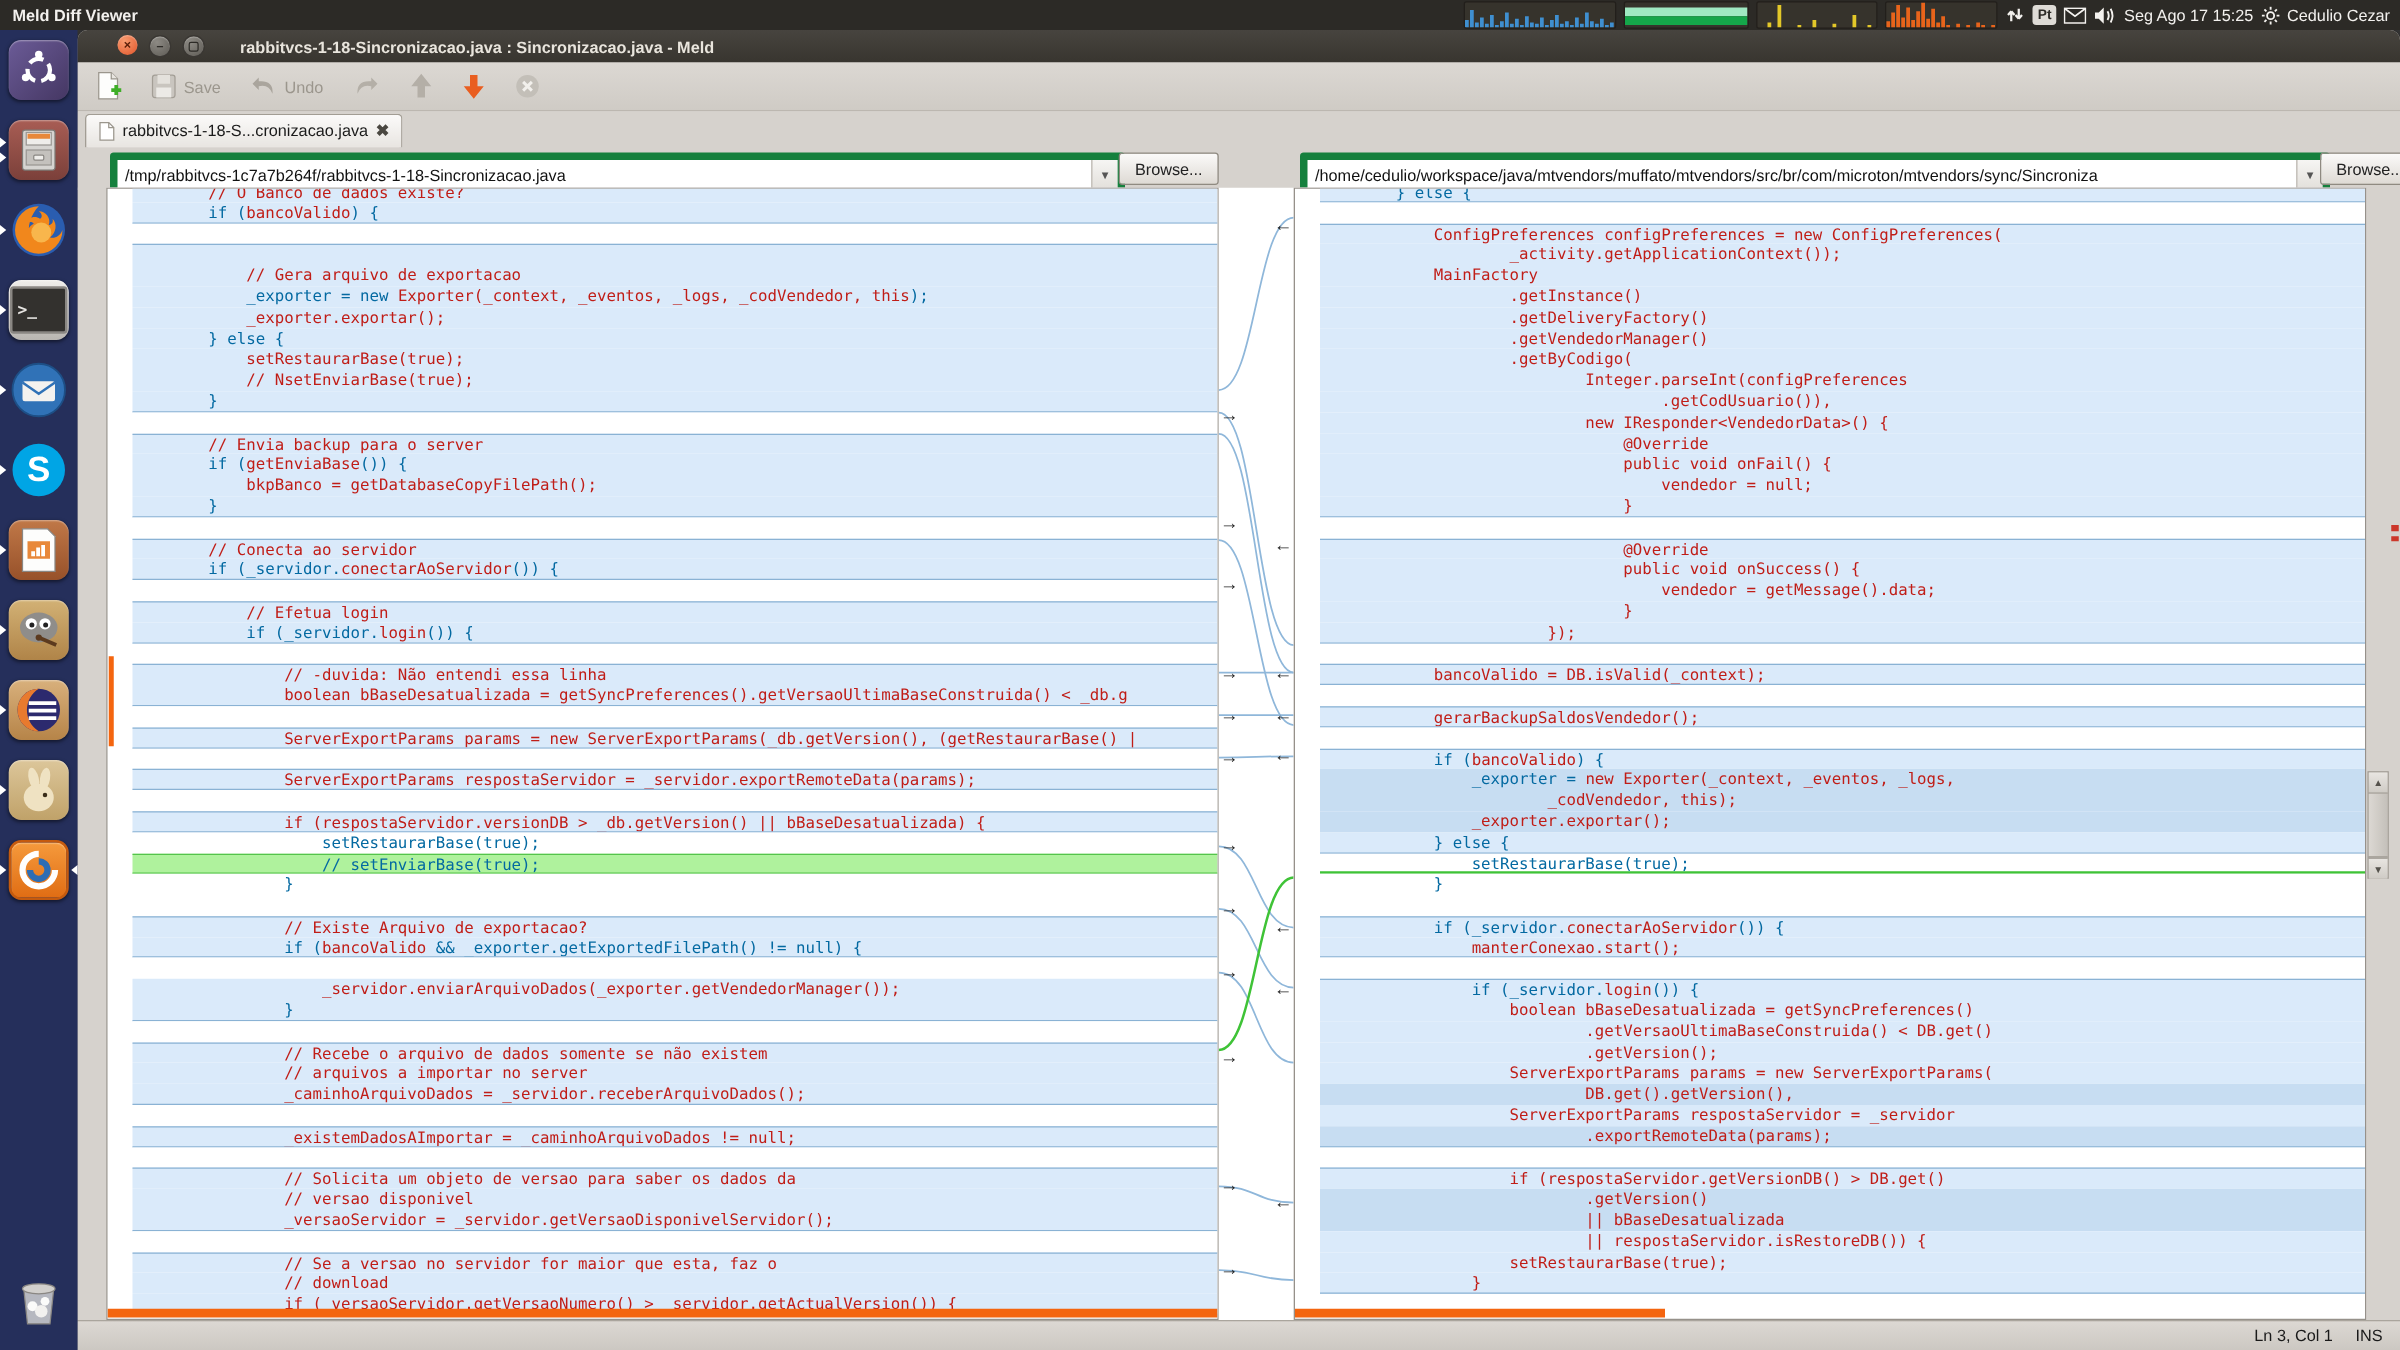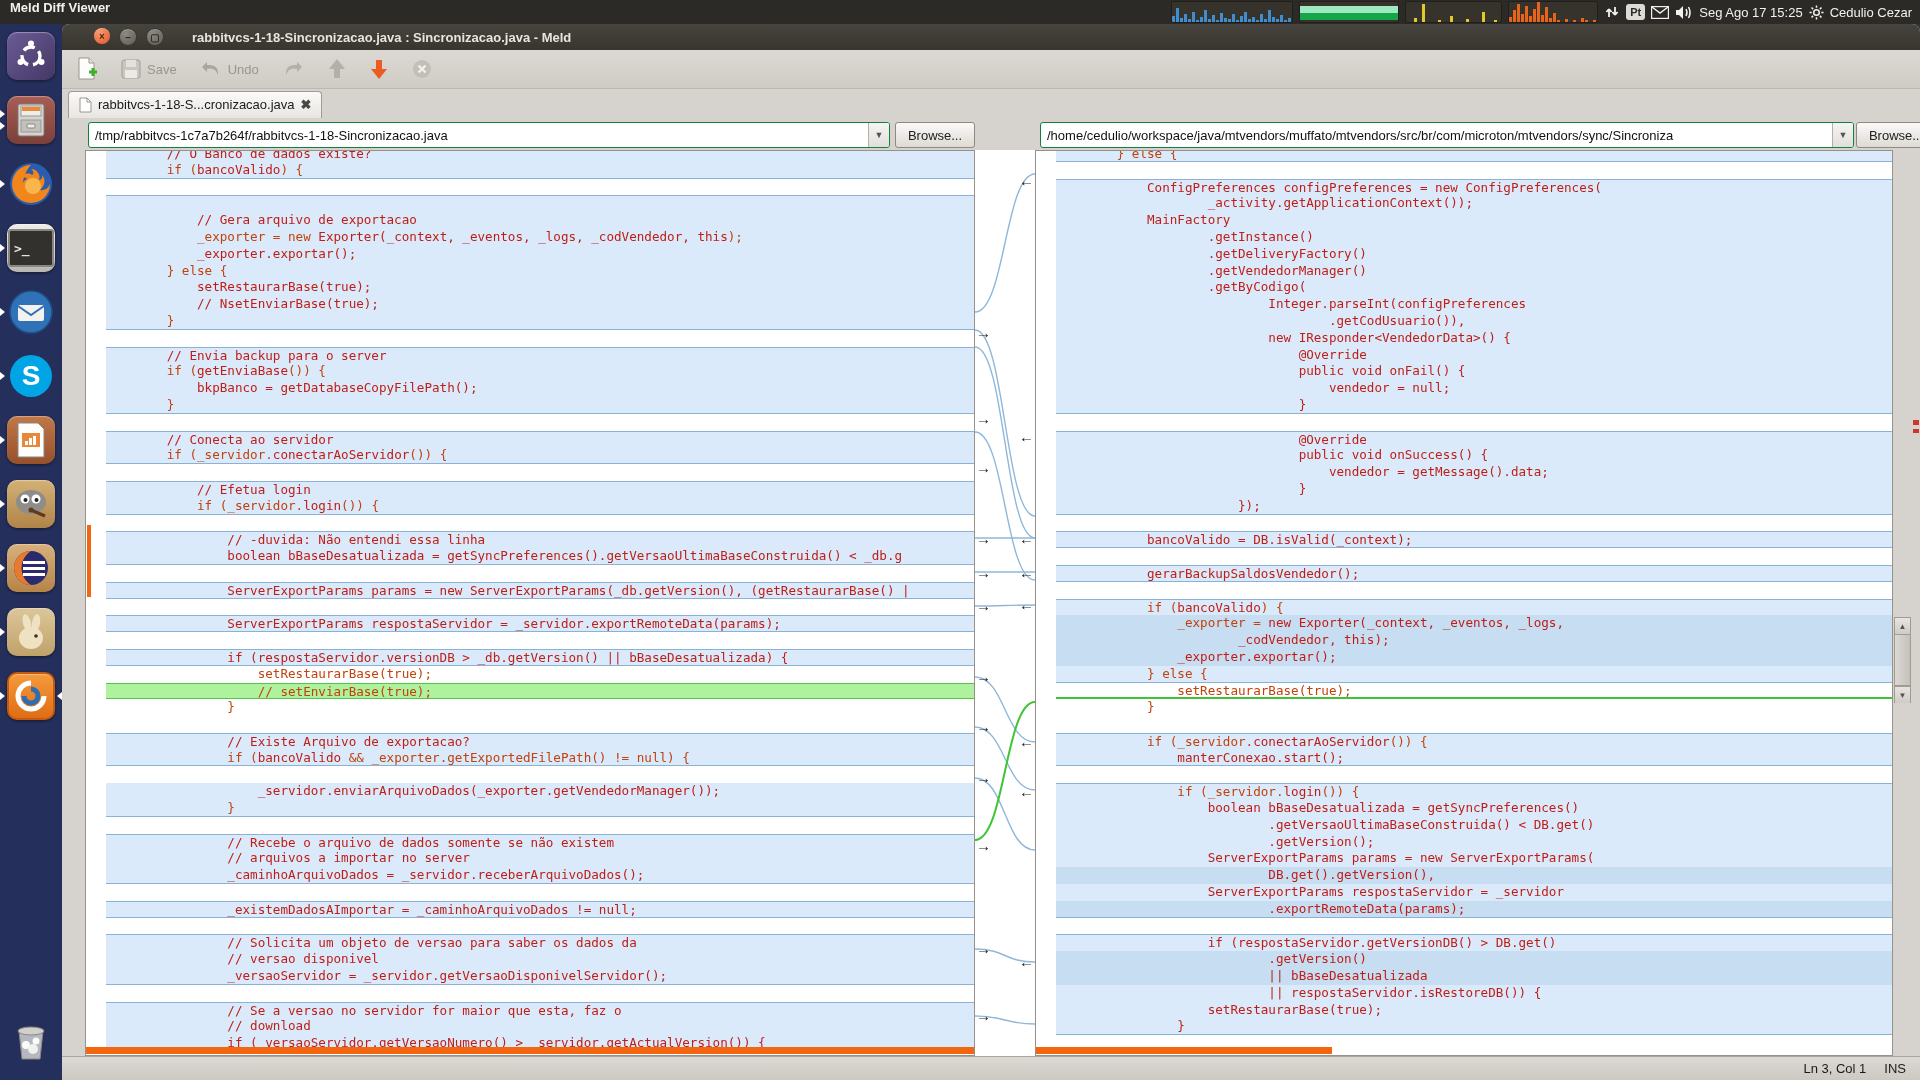"Meld Diff Viewer" #topbar { align-items: none -> center }
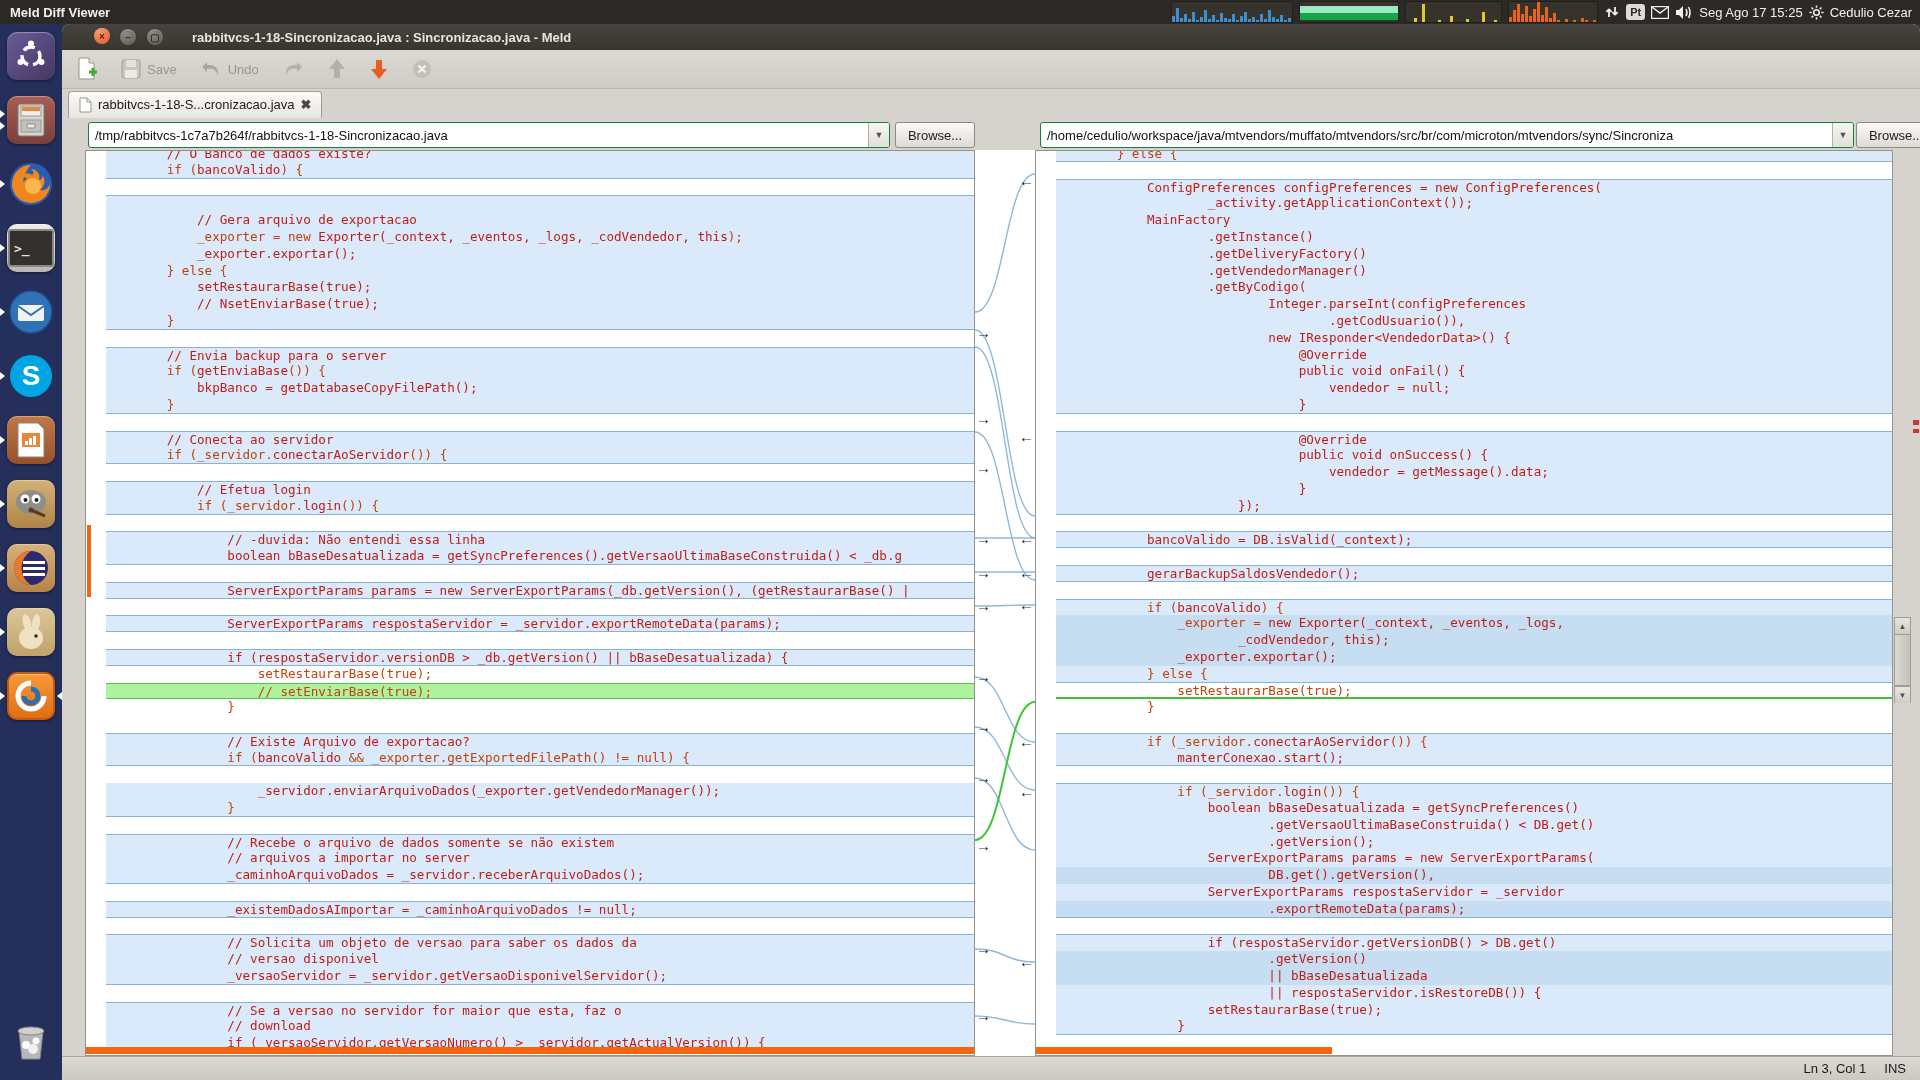"/tmp/rabbitvcs-1c7a7b264f/rabbitvcs-1-18" .entry { border: 1px solid #15803d -> 6px solid #15803d }
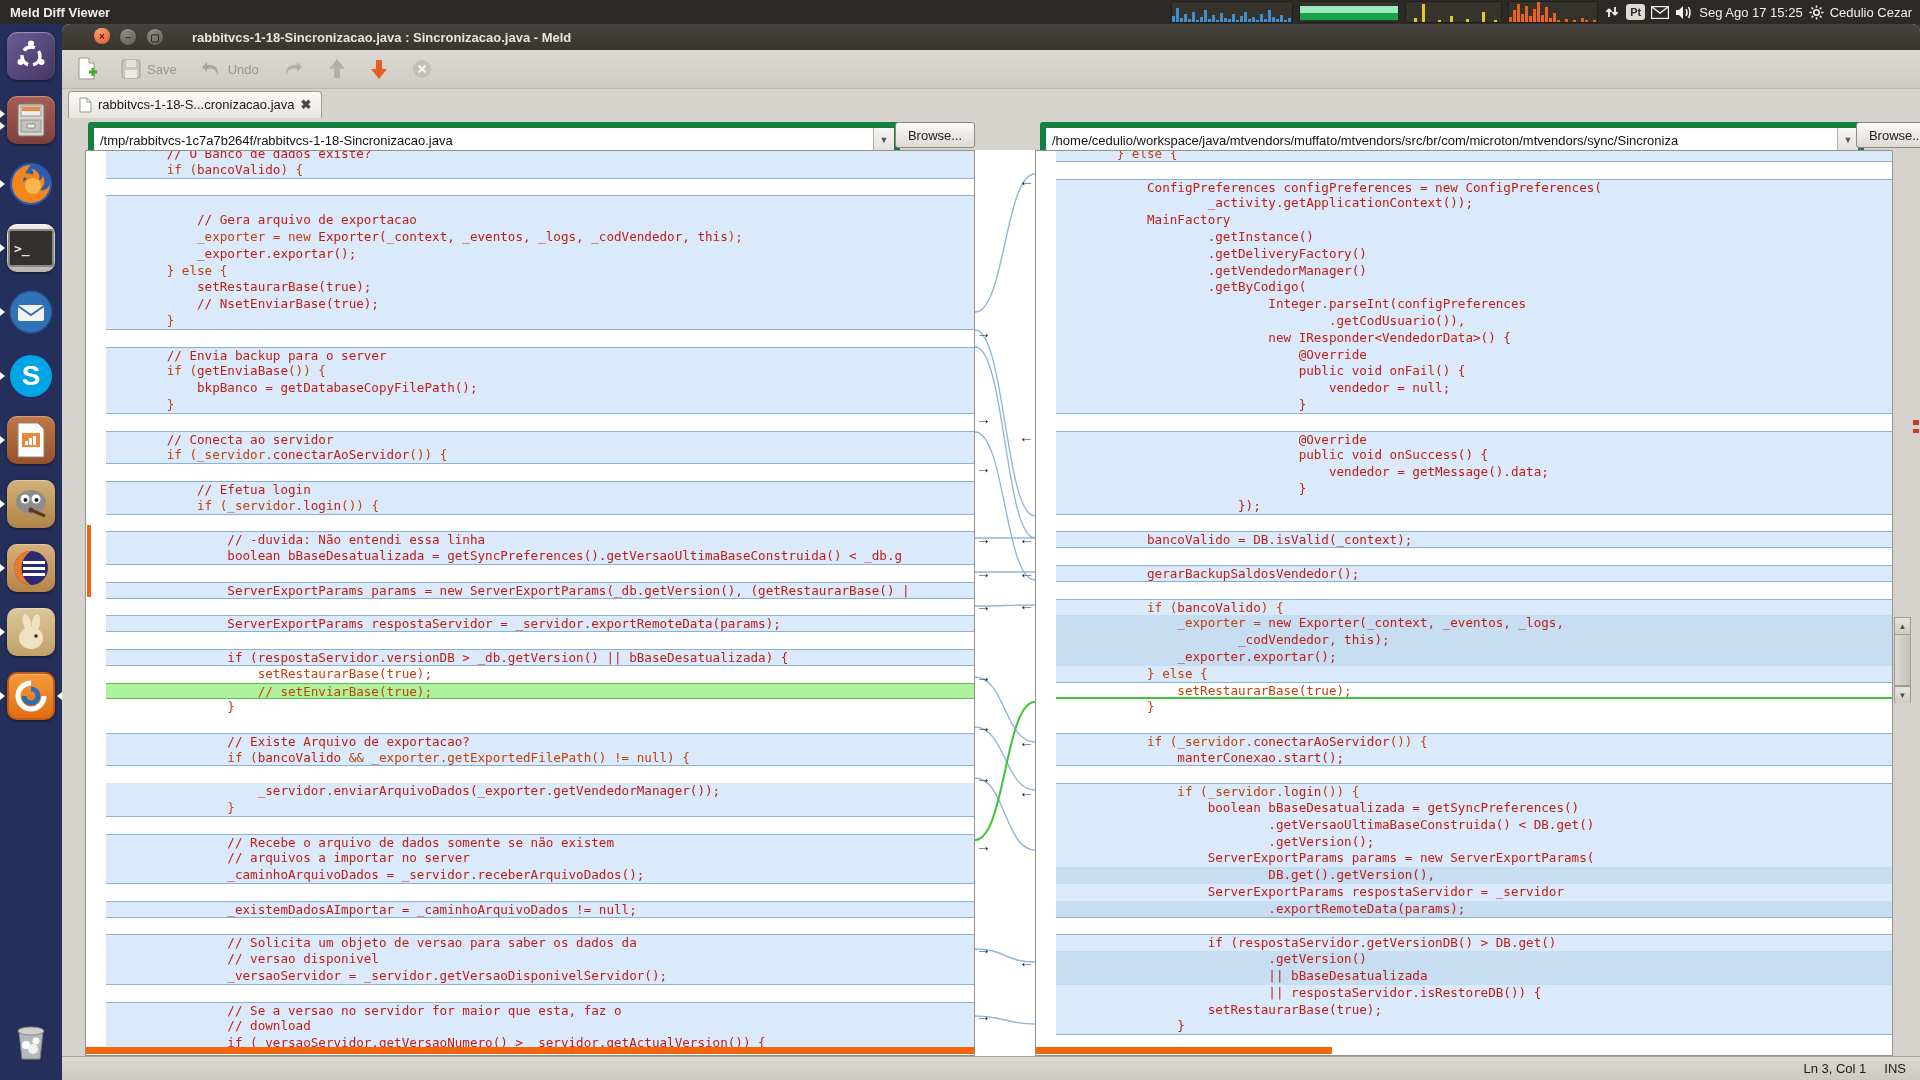"} else {" .sk { color: #c2410c -> #0369a1 }
